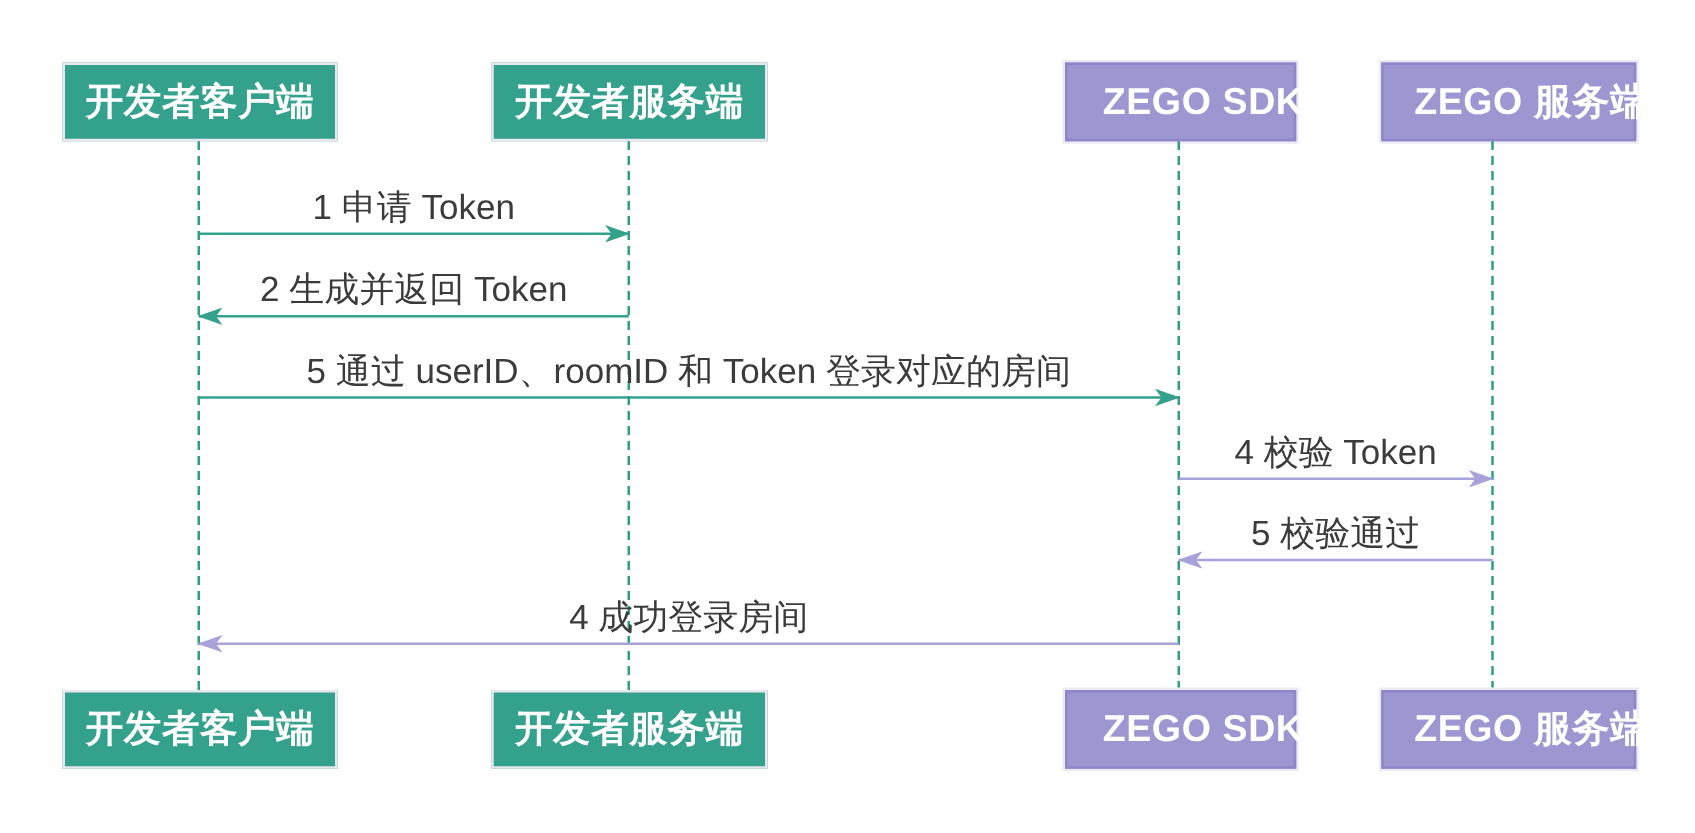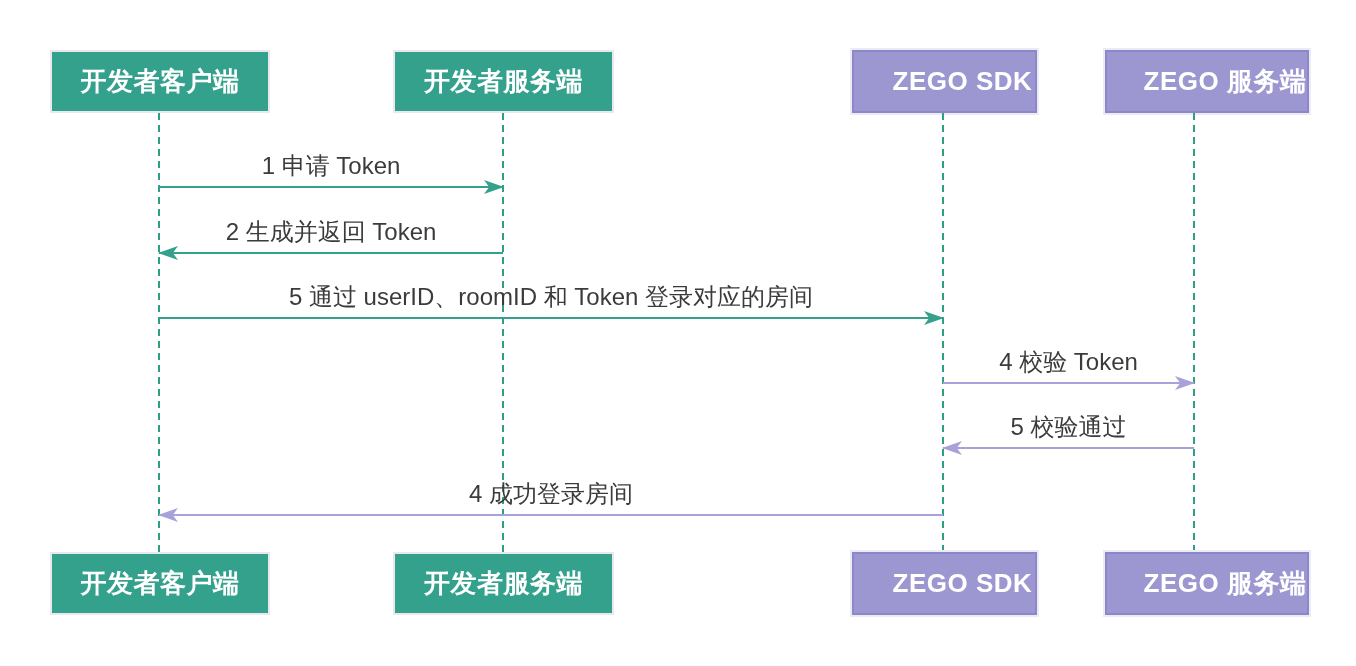"开发者客户端" .actor { font-size: 26px -> 30px }
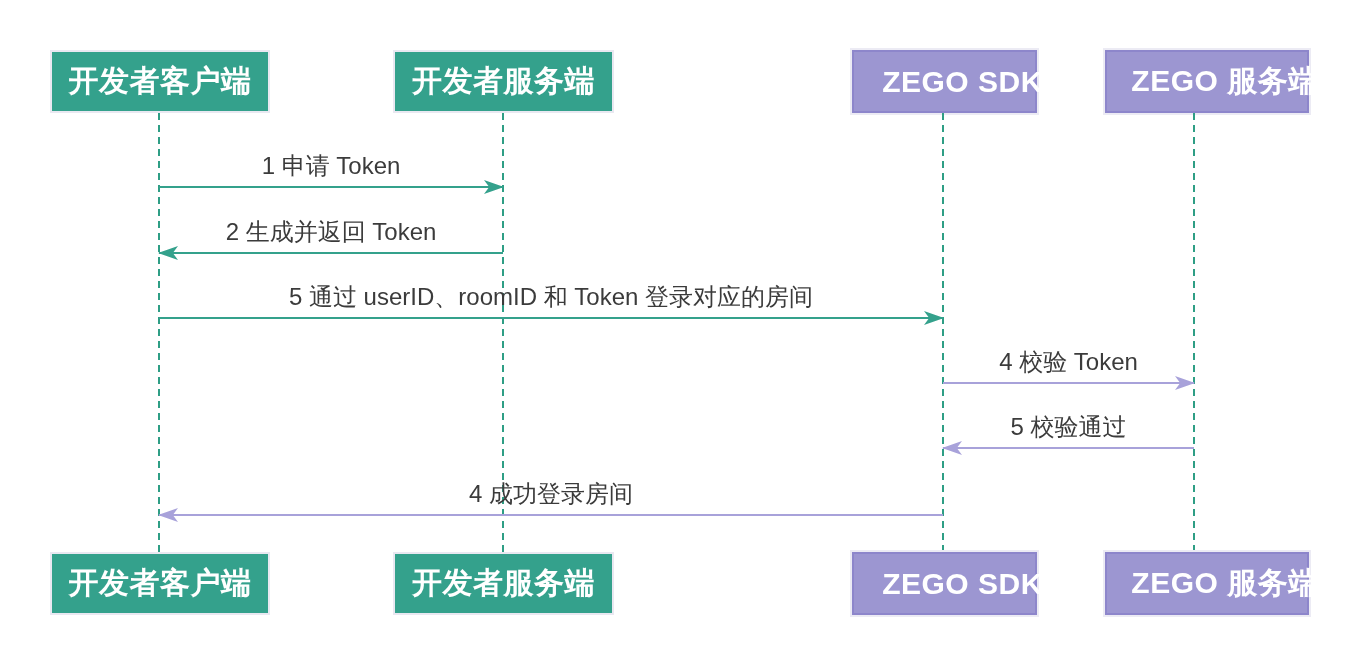"1 申请 Token" .message .label { font-size: 24px -> 28px }
